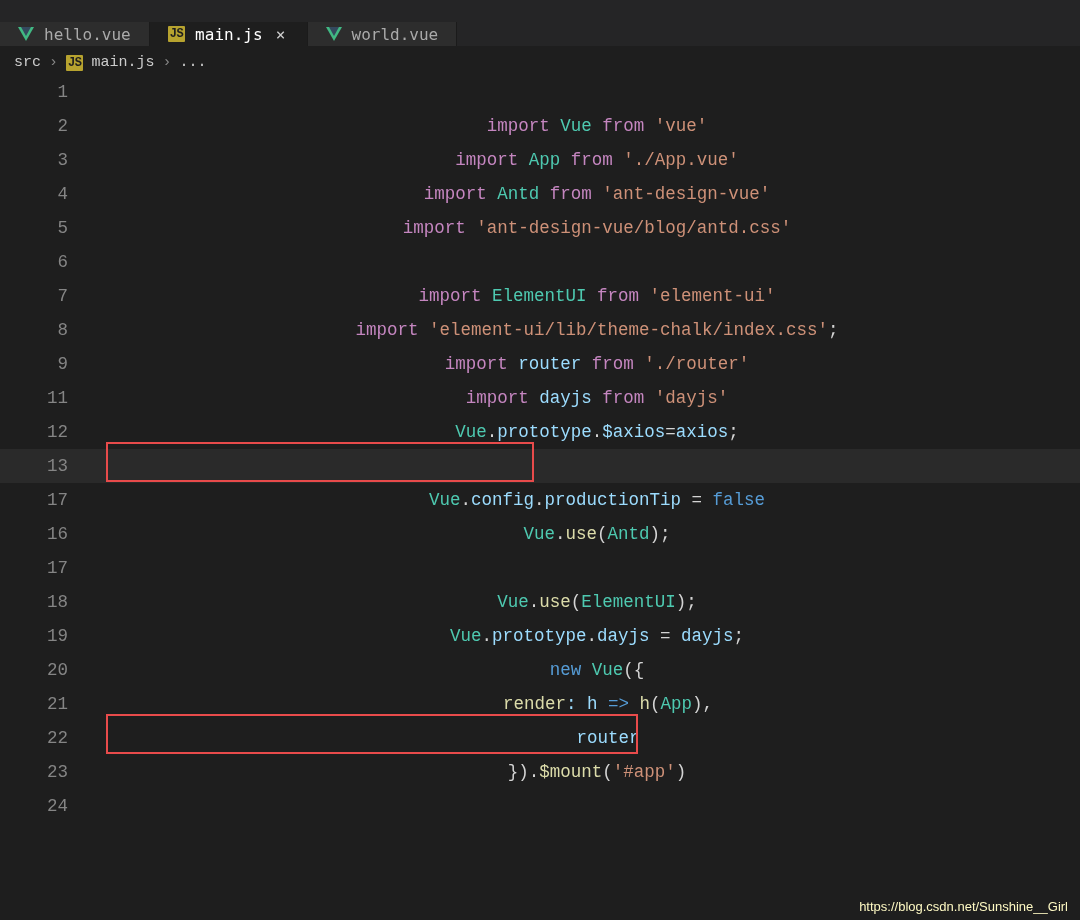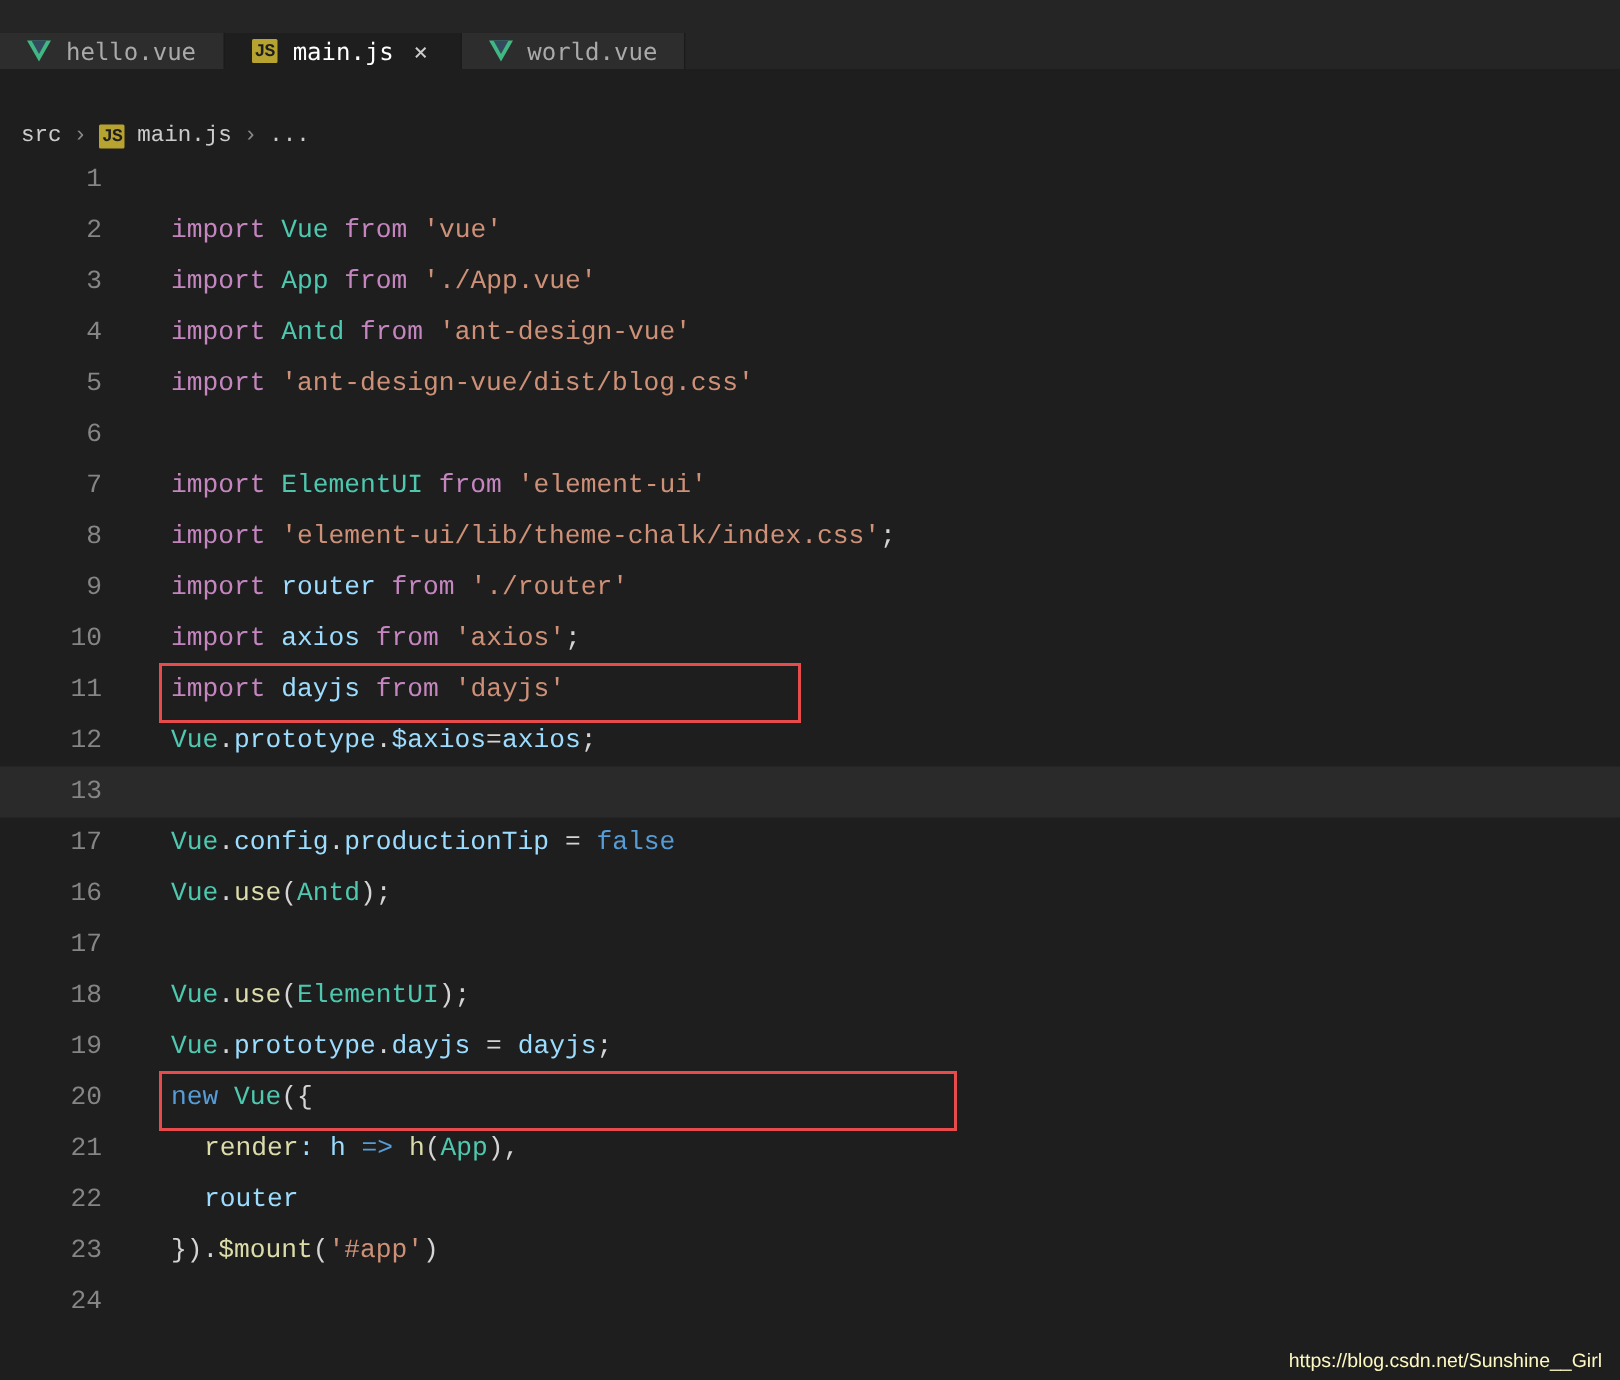"src" .breadcrumb { margin-top: 28px -> none }
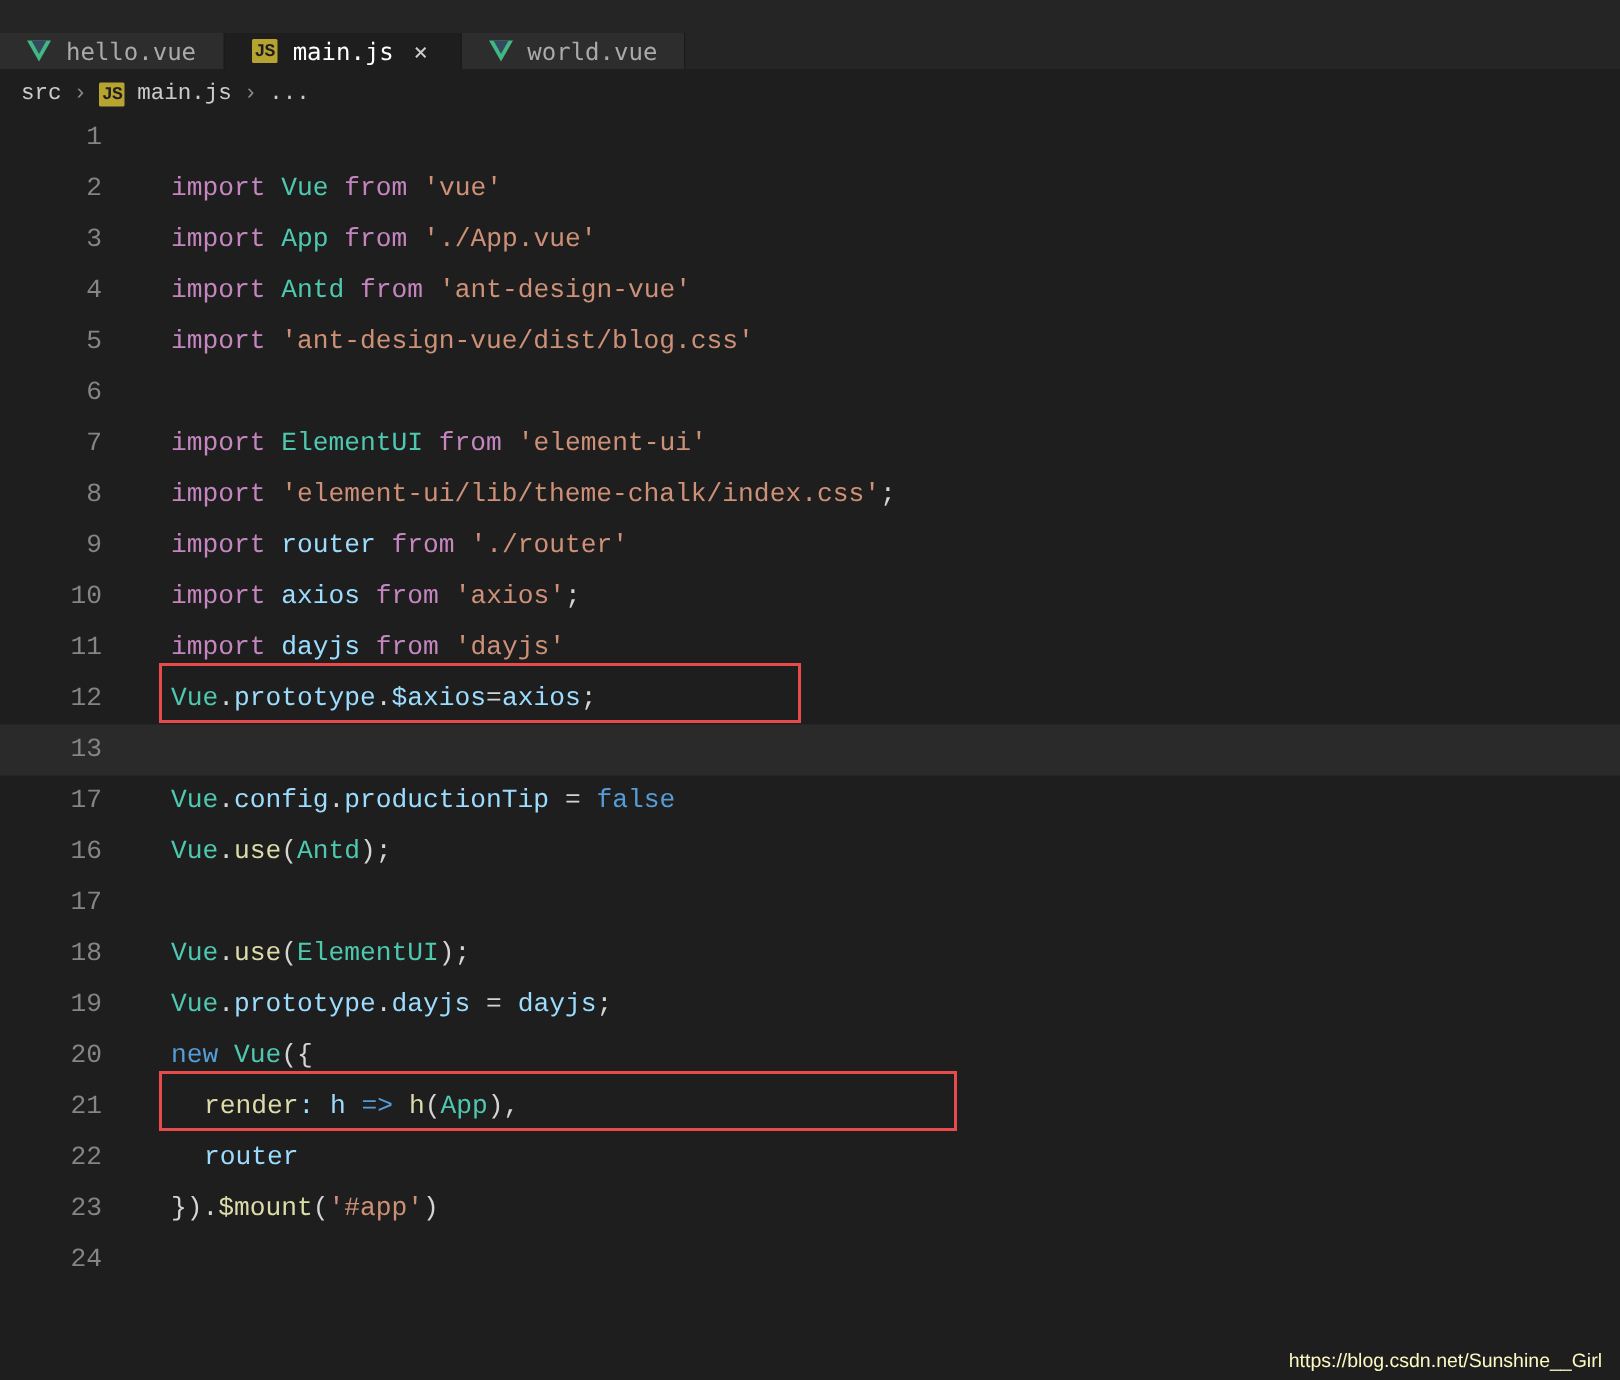"import Vue from 'vue'" .codecell { text-align: none -> center }
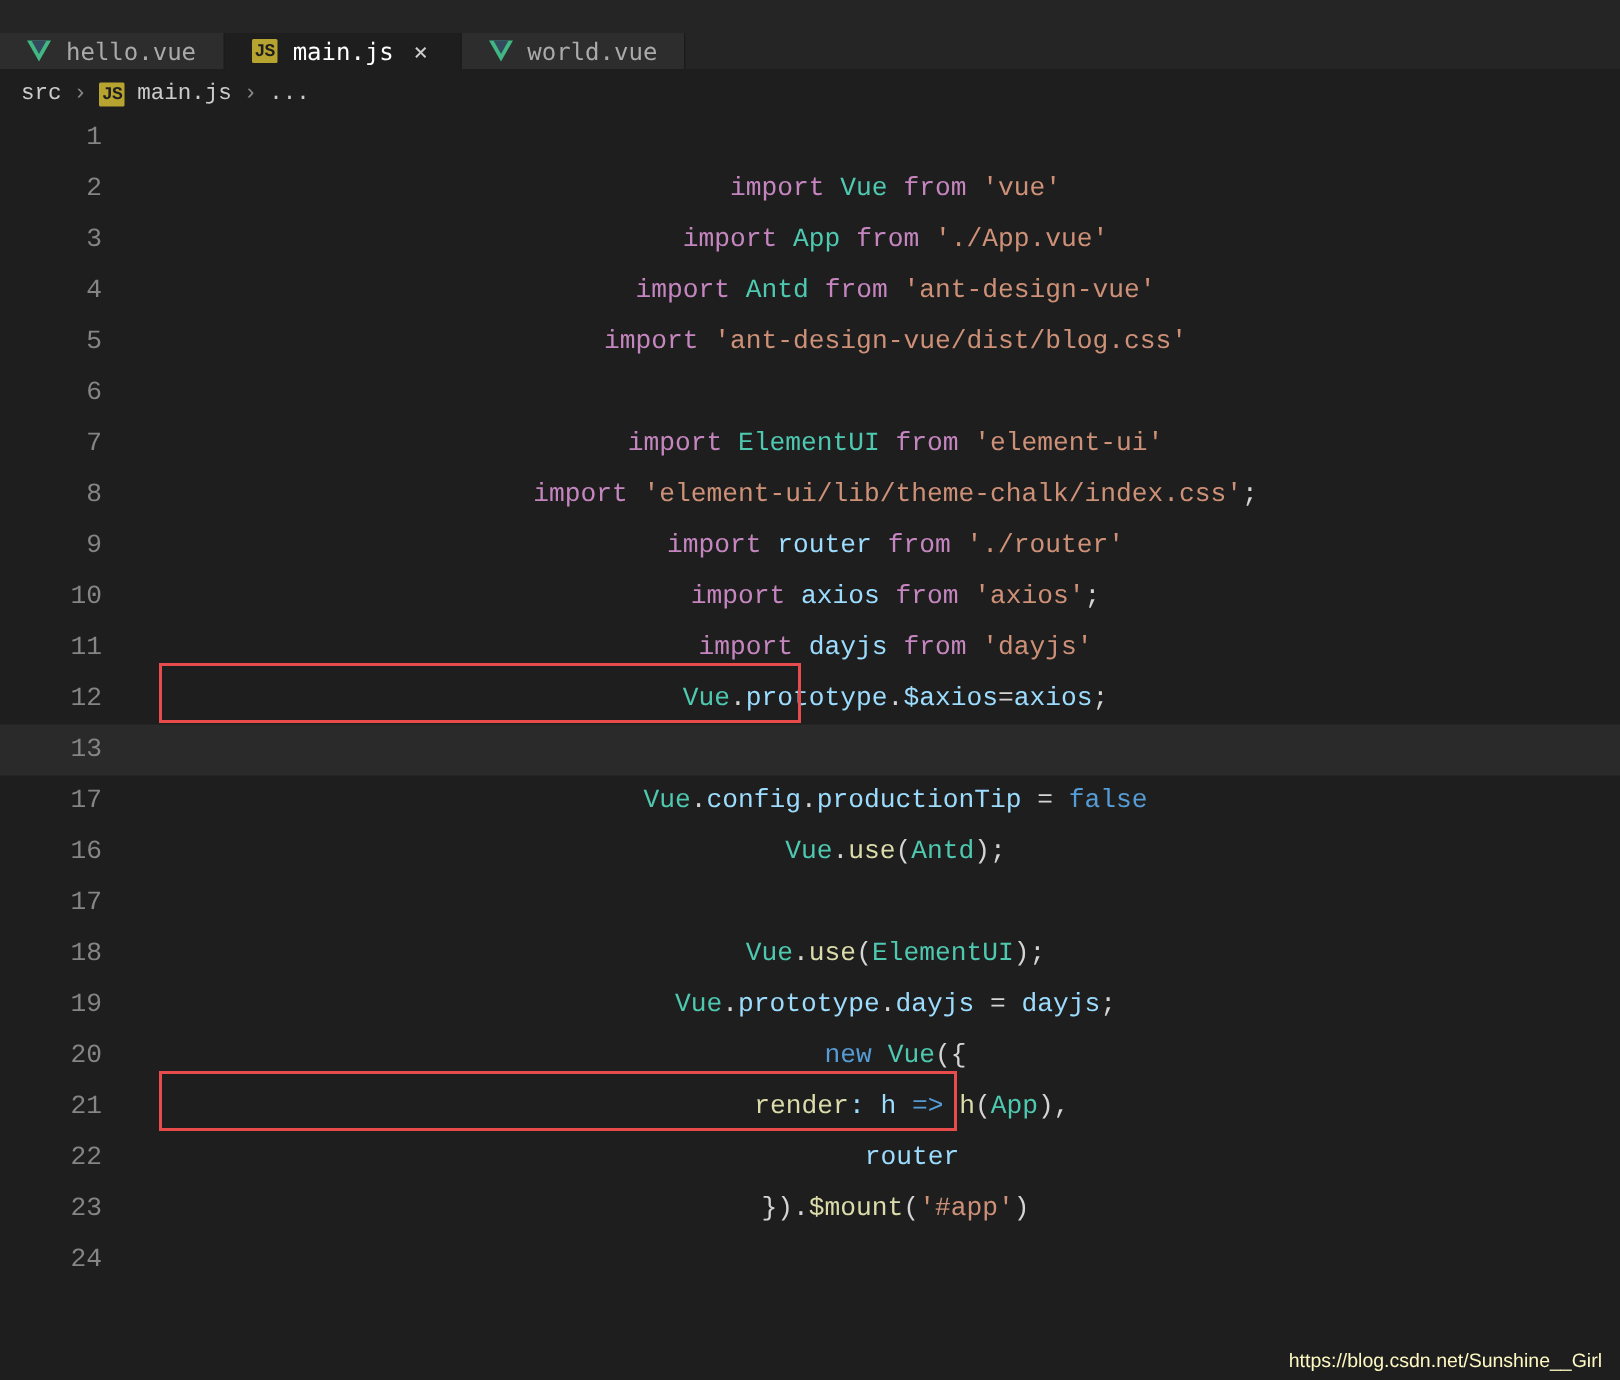"'ant-design-vue/dist/blog.css'" span.st { text: 'ant-design-vue/dist/blog.css' -> 'ant-design-vue/blog/antd.css' }
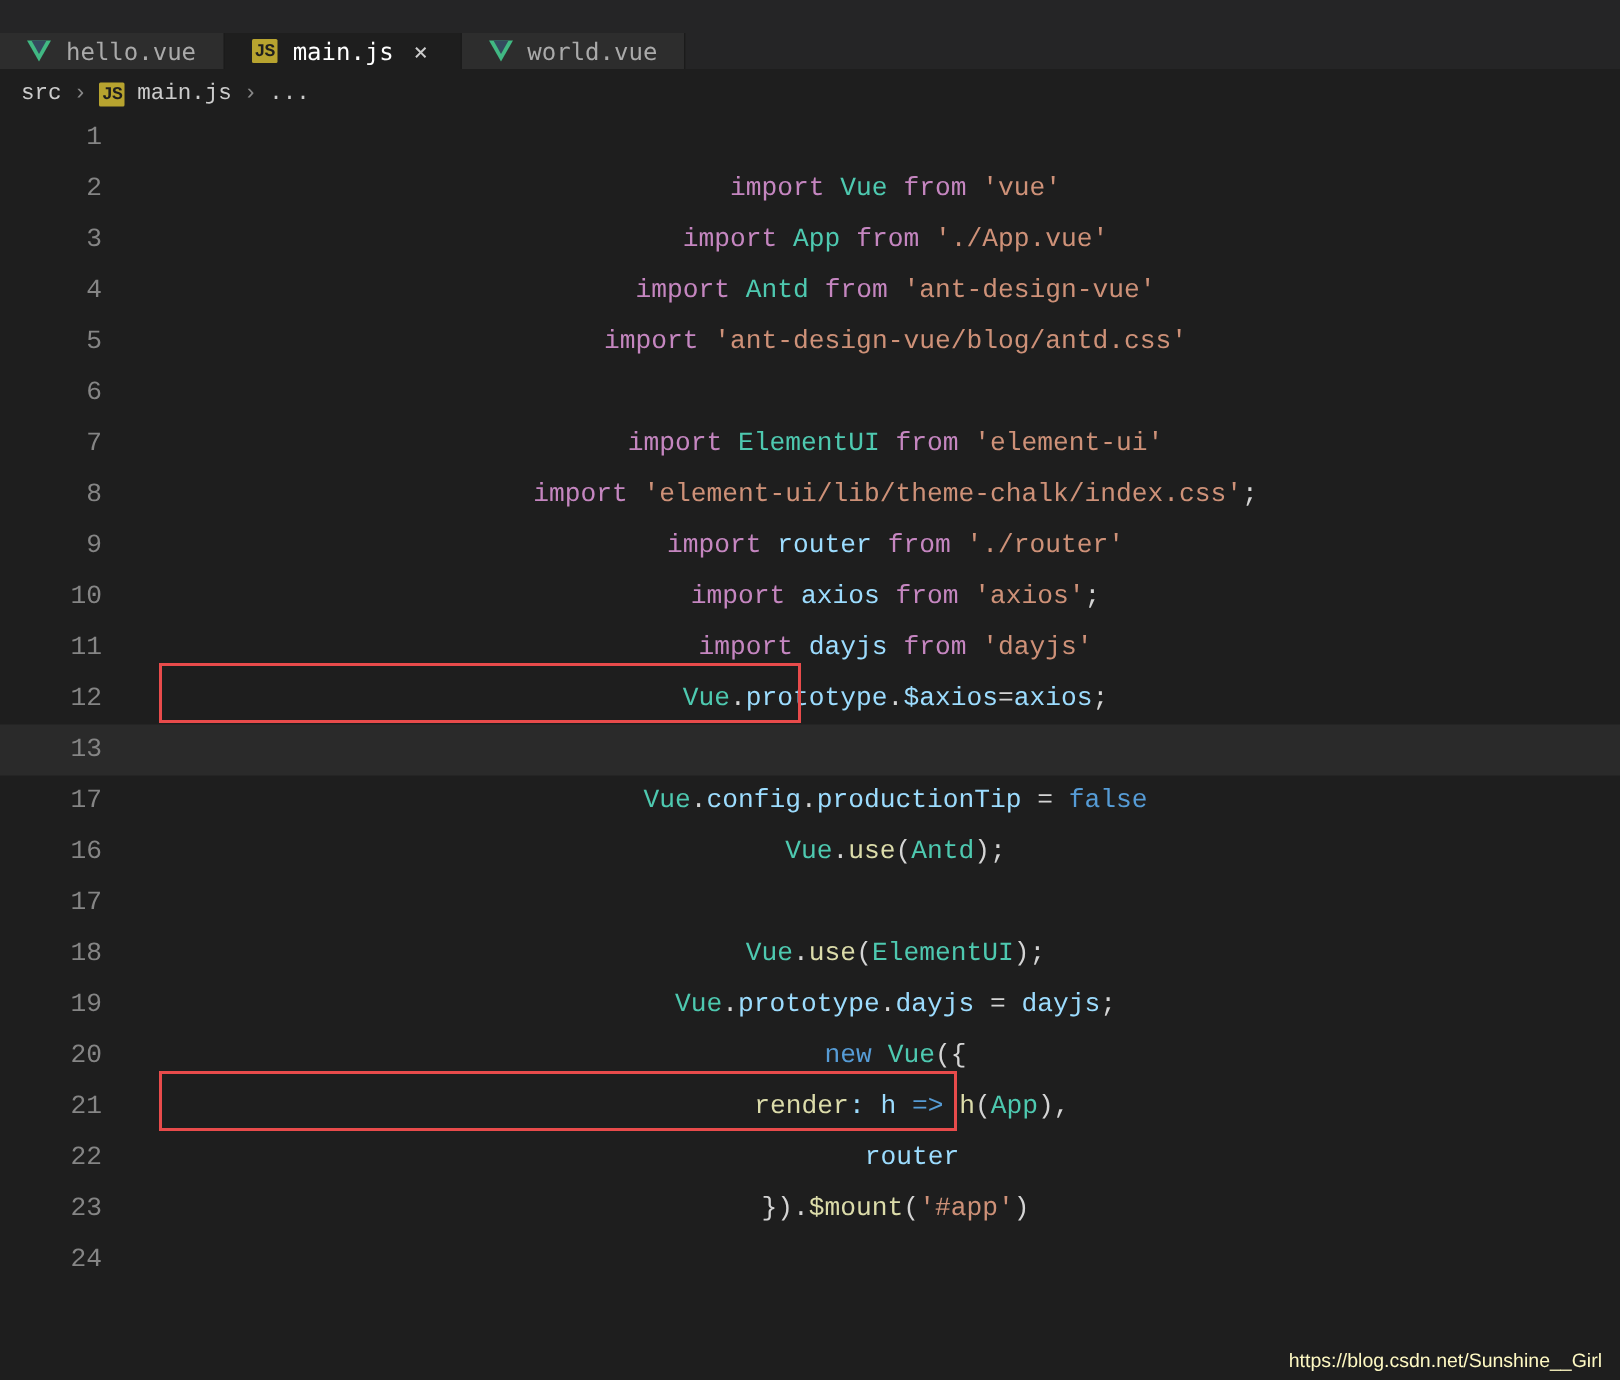"10" div.line { html: <div><span>10</span><span></span><span><span>import</span><span> </span><span>axios</span><span> </span><span>from</span><span> </span><span>'axios'</span><span>;</span></span></div> -> none }
